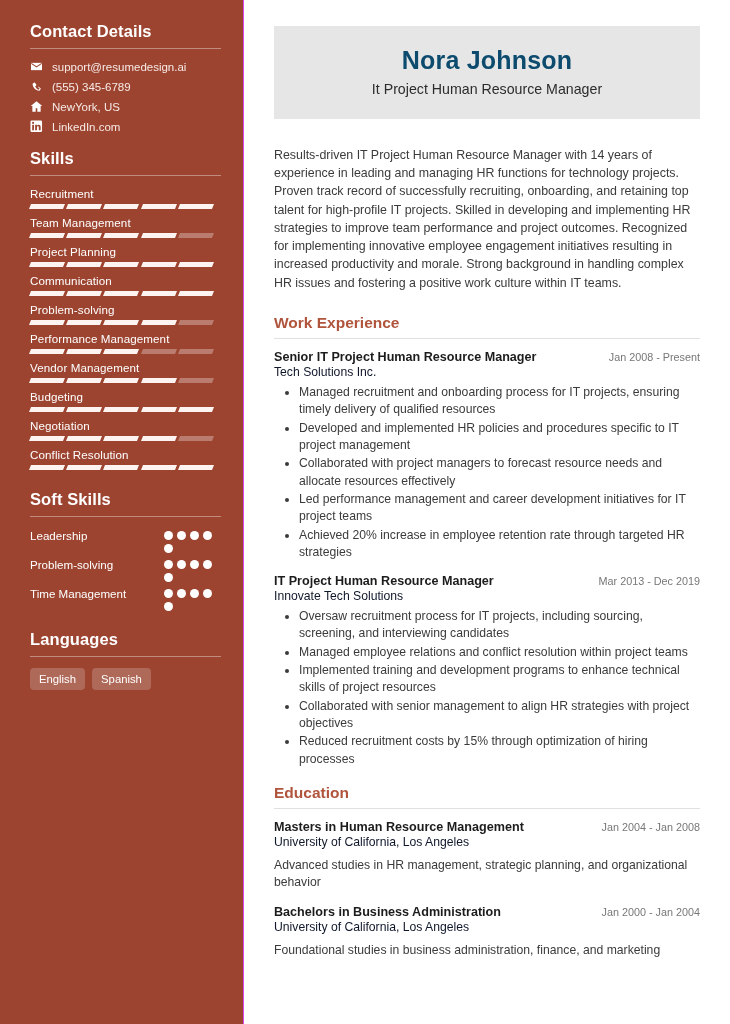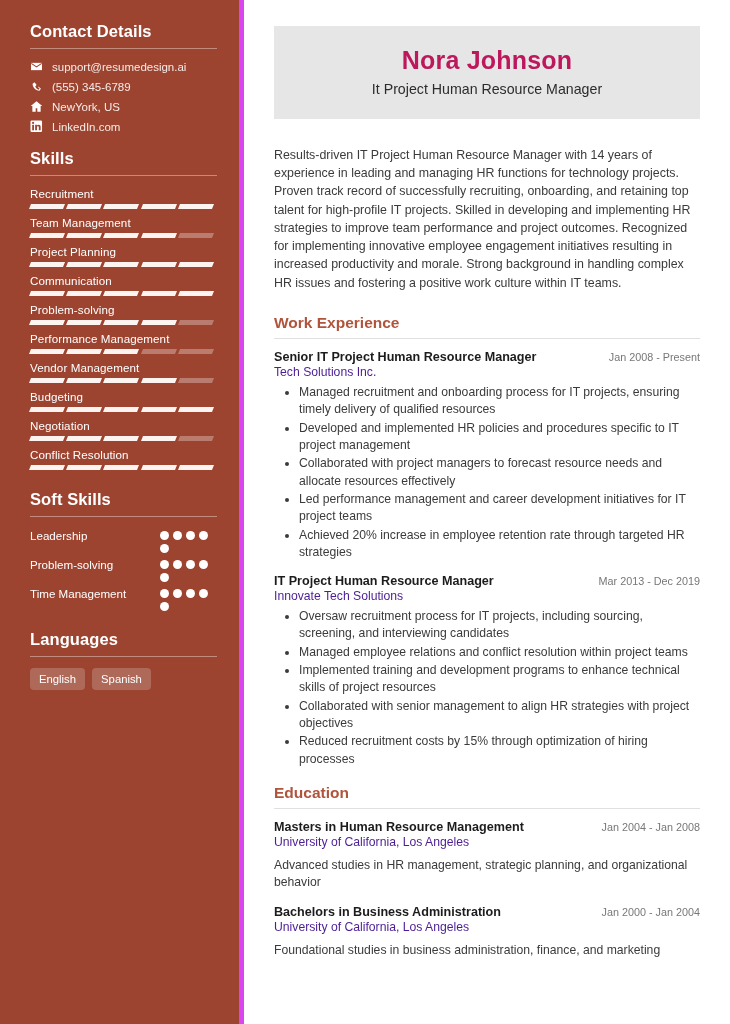"Contact Details" .sidebar { border-right: 5px solid #d946ef -> 1px solid #d946ef }
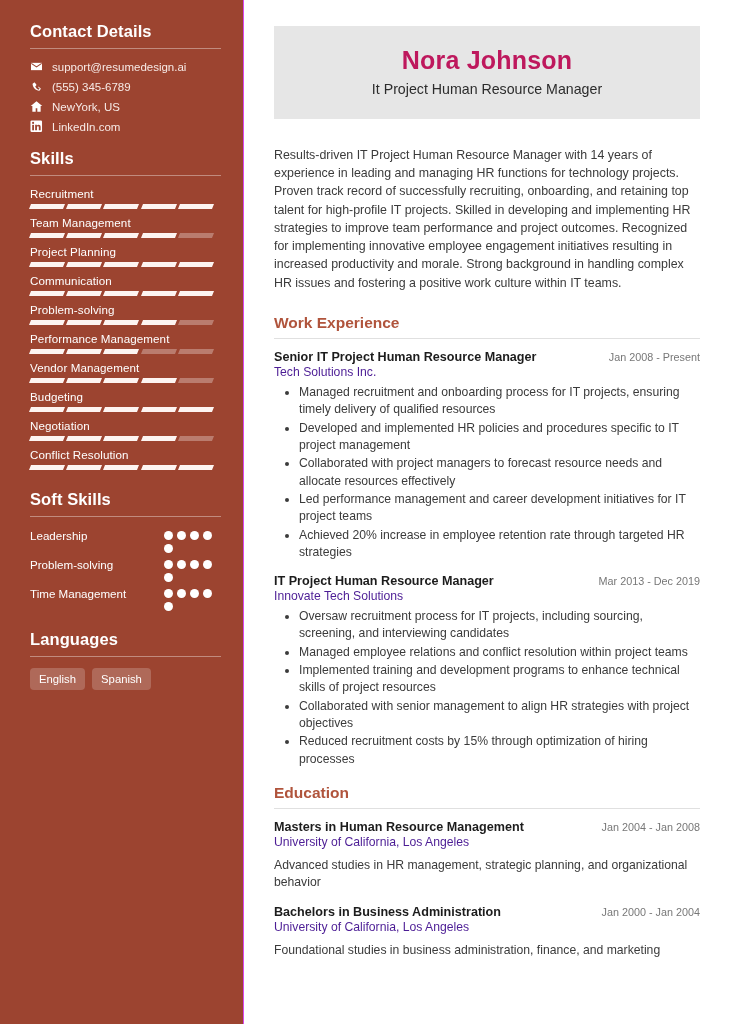"Nora Johnson" .full-name { color: #be185d -> #0c4a6e }
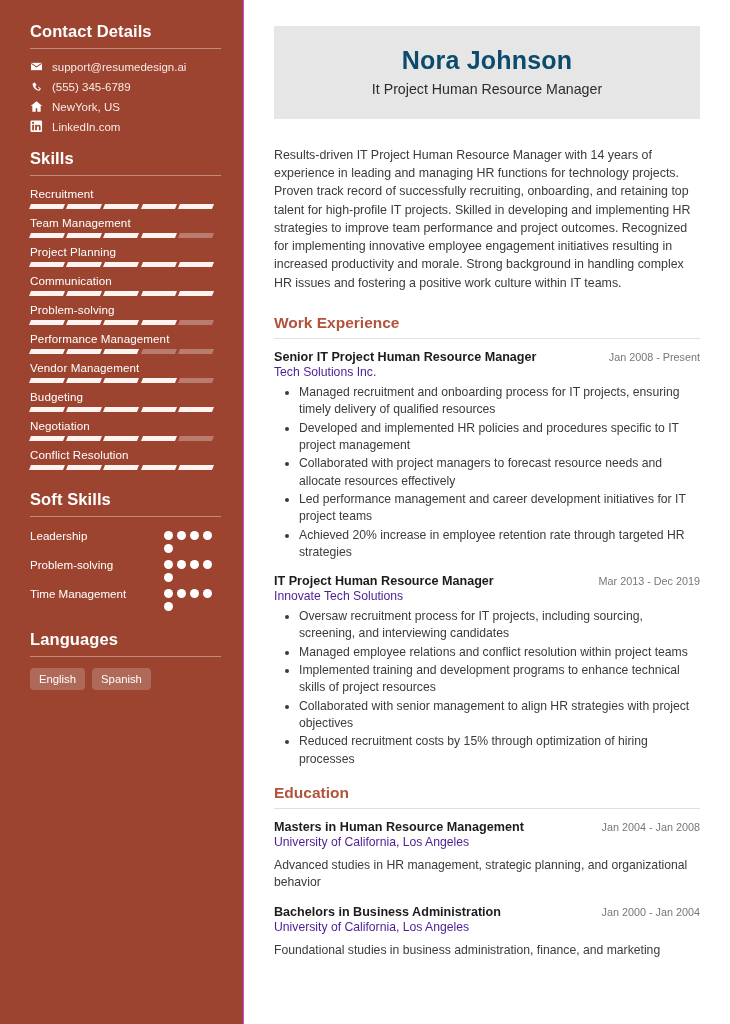"Tech Solutions Inc." .entry-org { color: #4c1d95 -> #0f172a }
